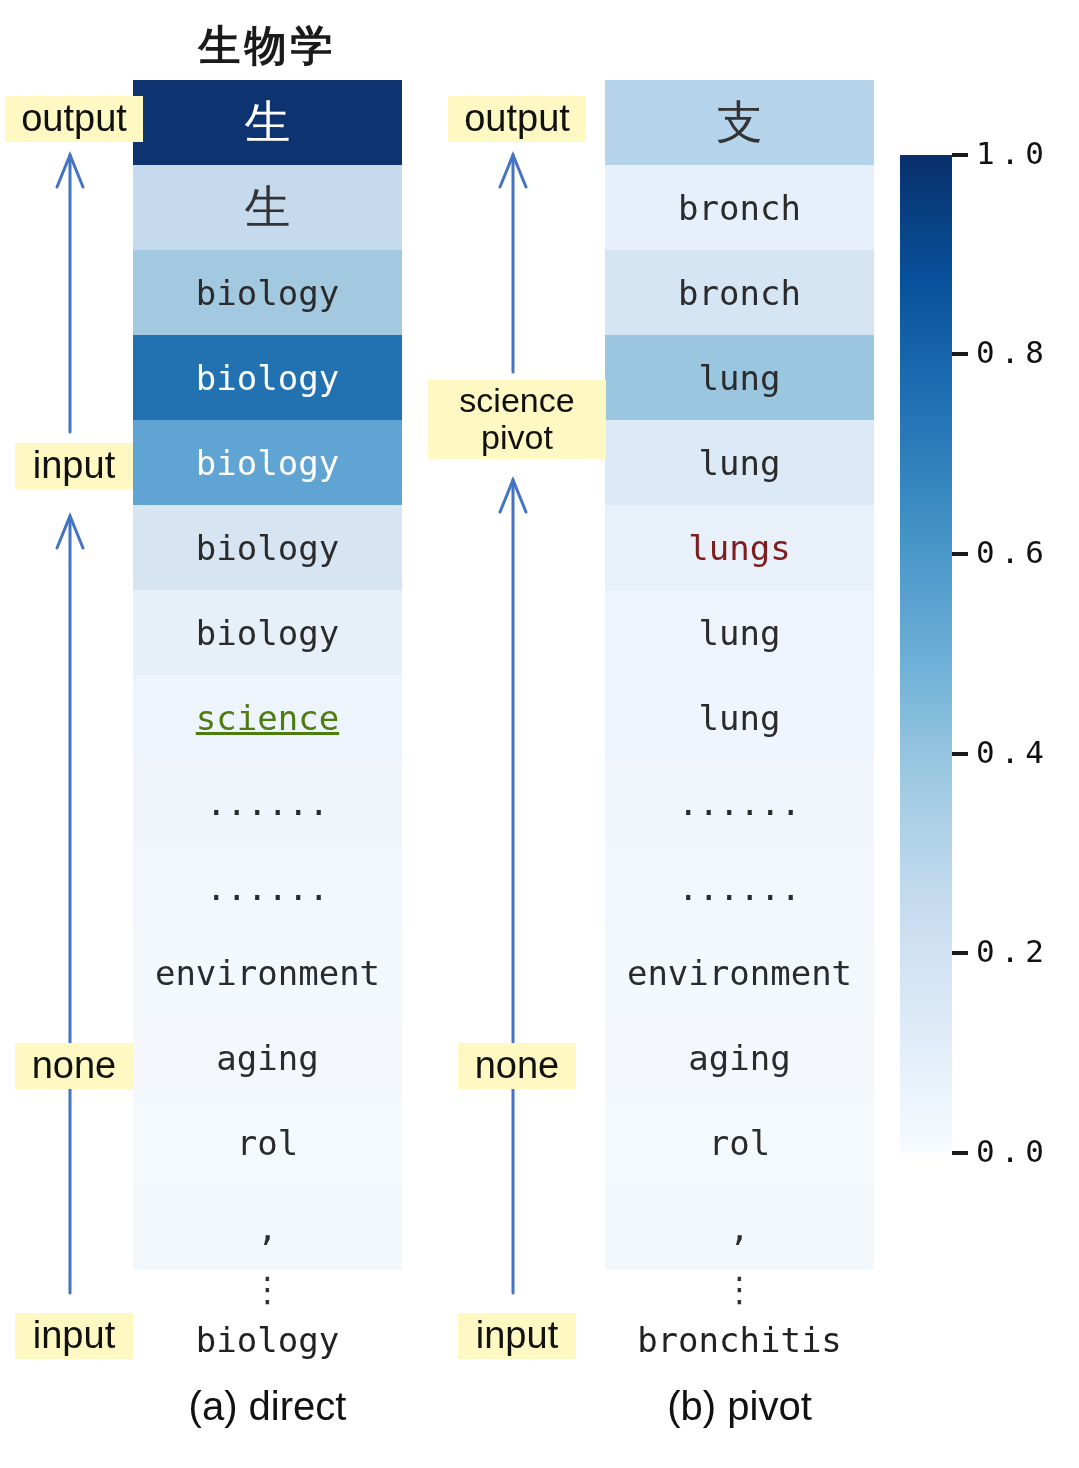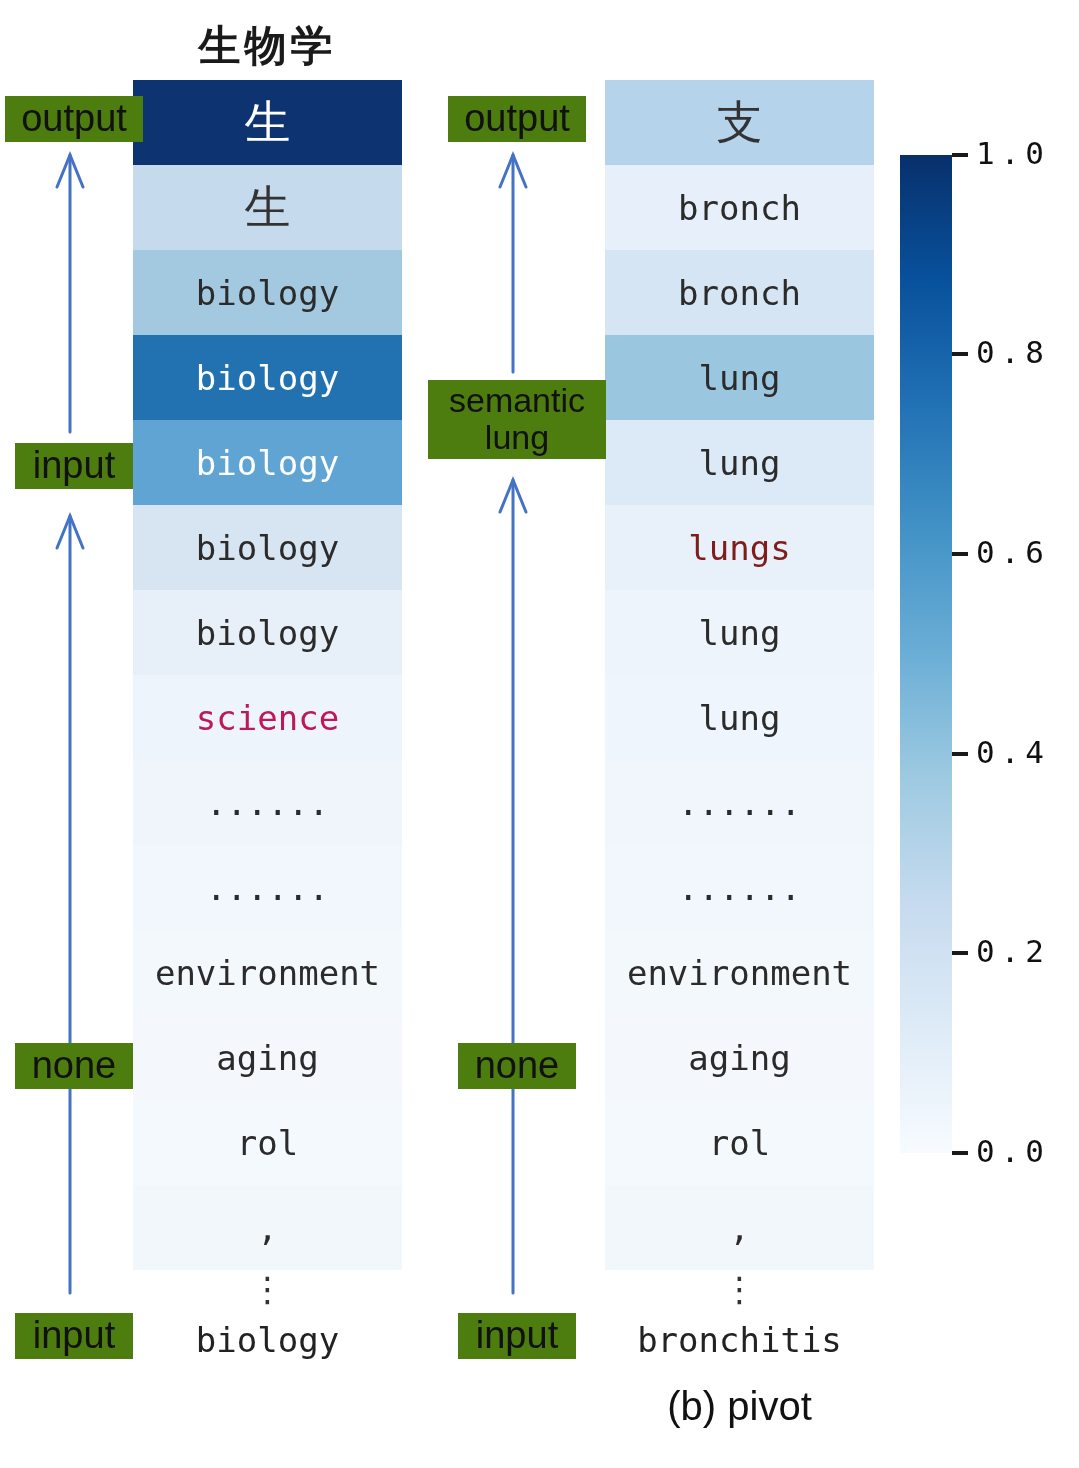"output" .side-label { background: #4d7c0f -> #fef9c3 }
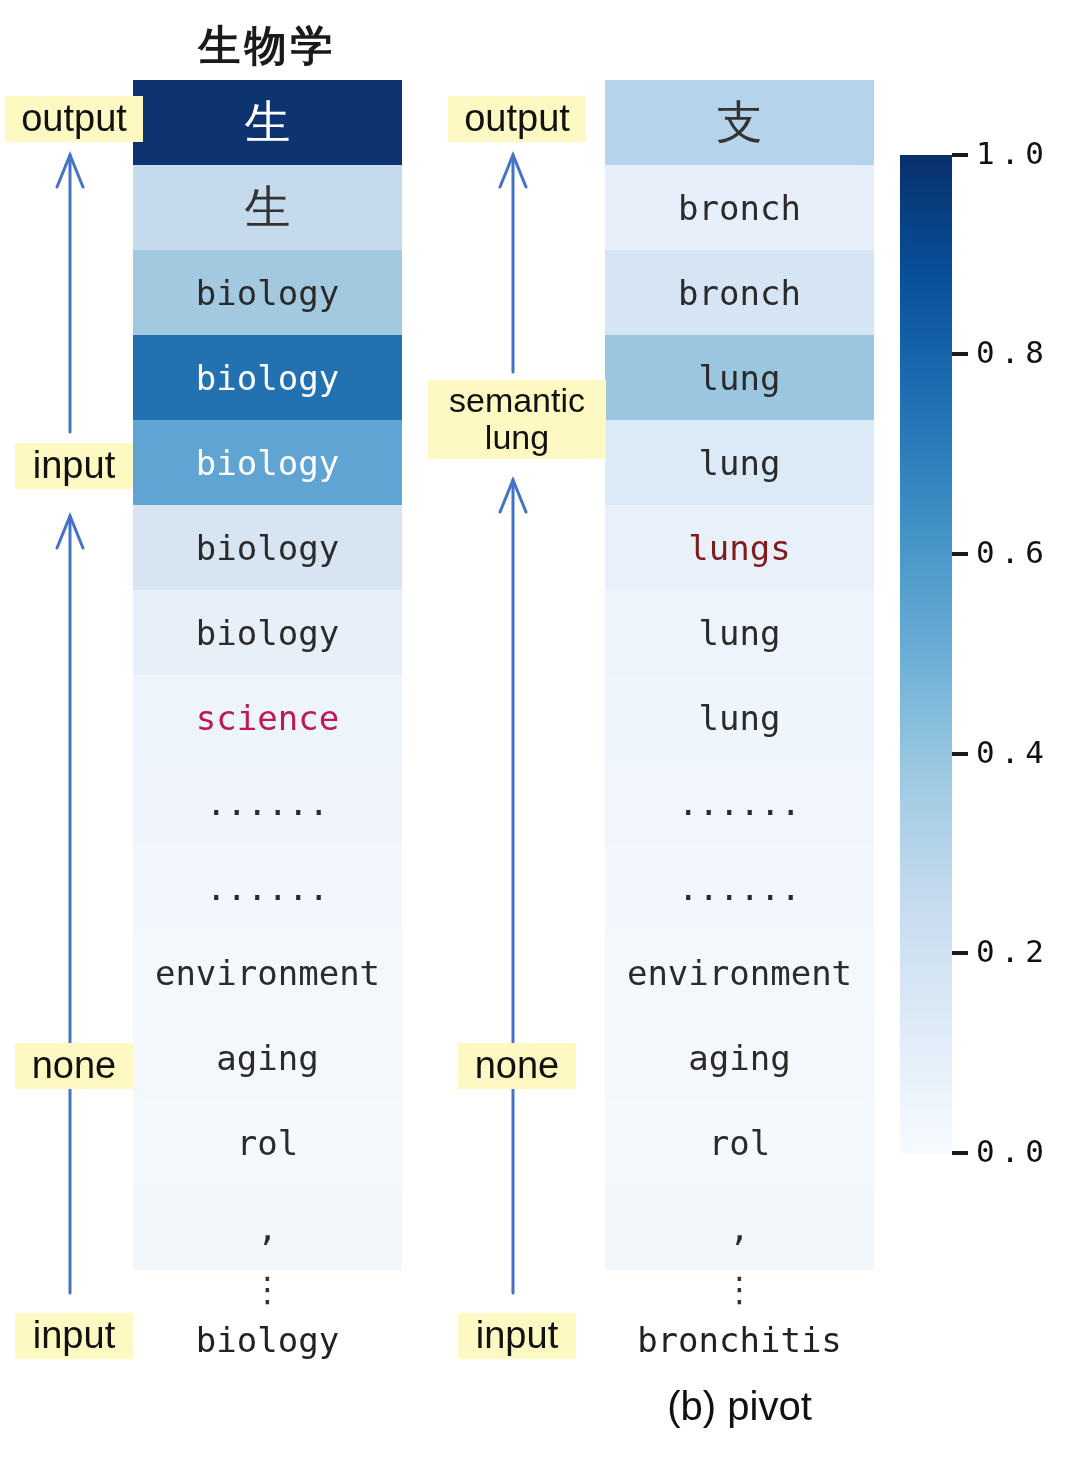"semantic lung" div.side-label { text: semantic lung -> science pivot }
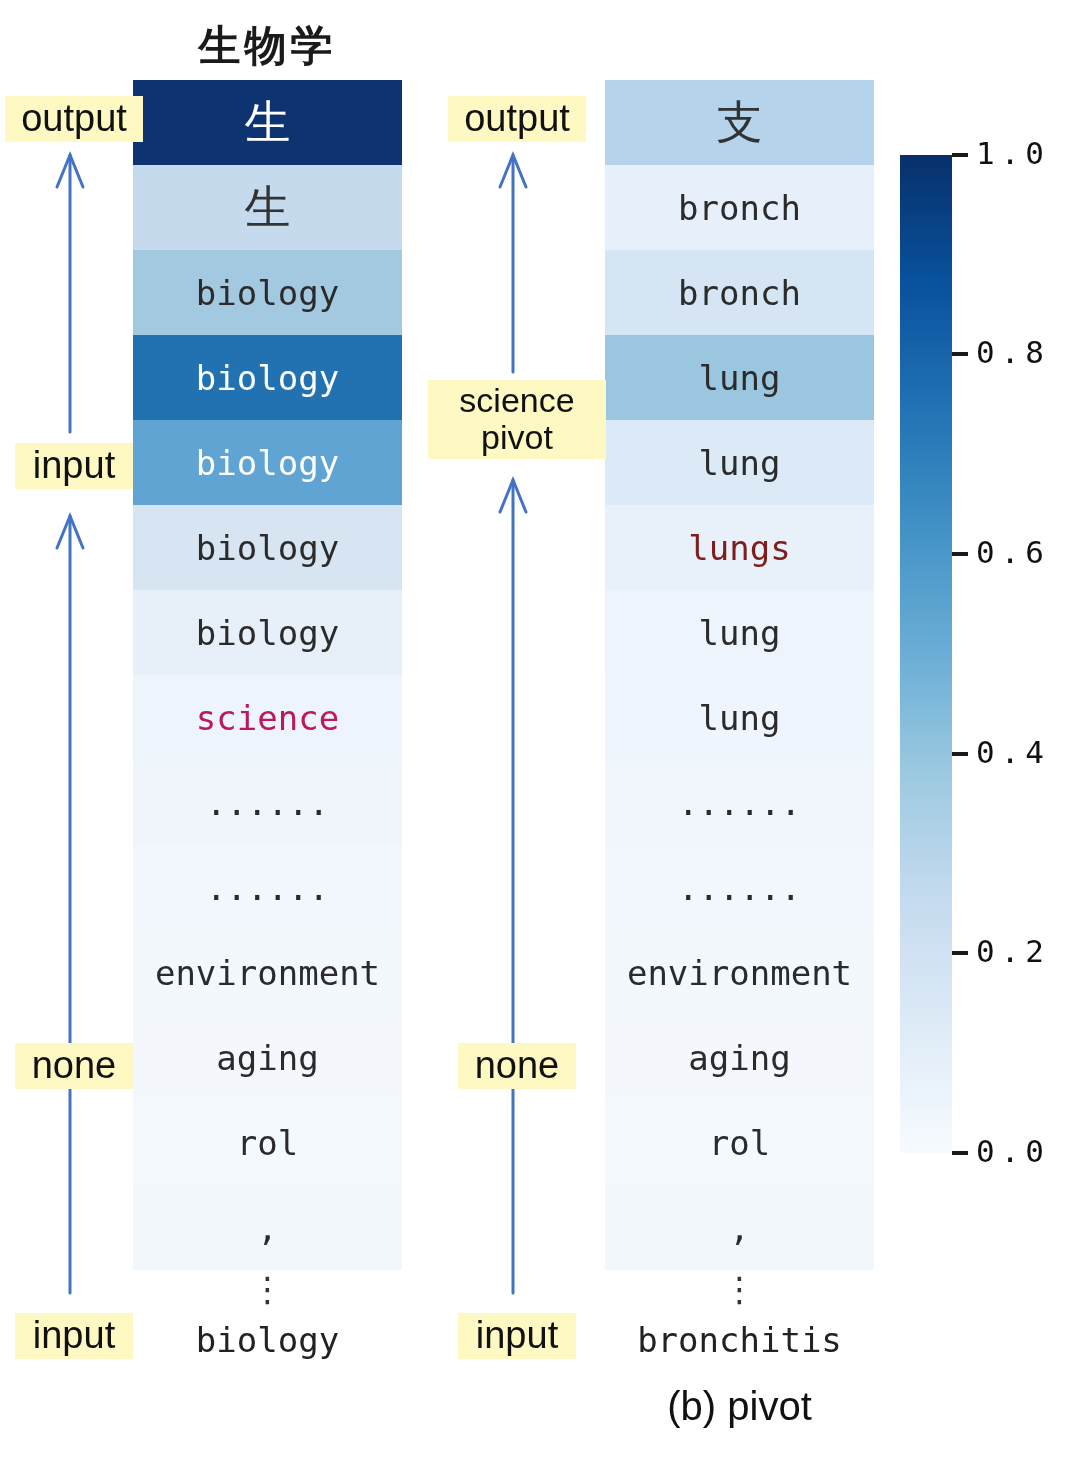"science" div.row { color: #be185d -> #4d7c0f; text-decoration: none -> underline }
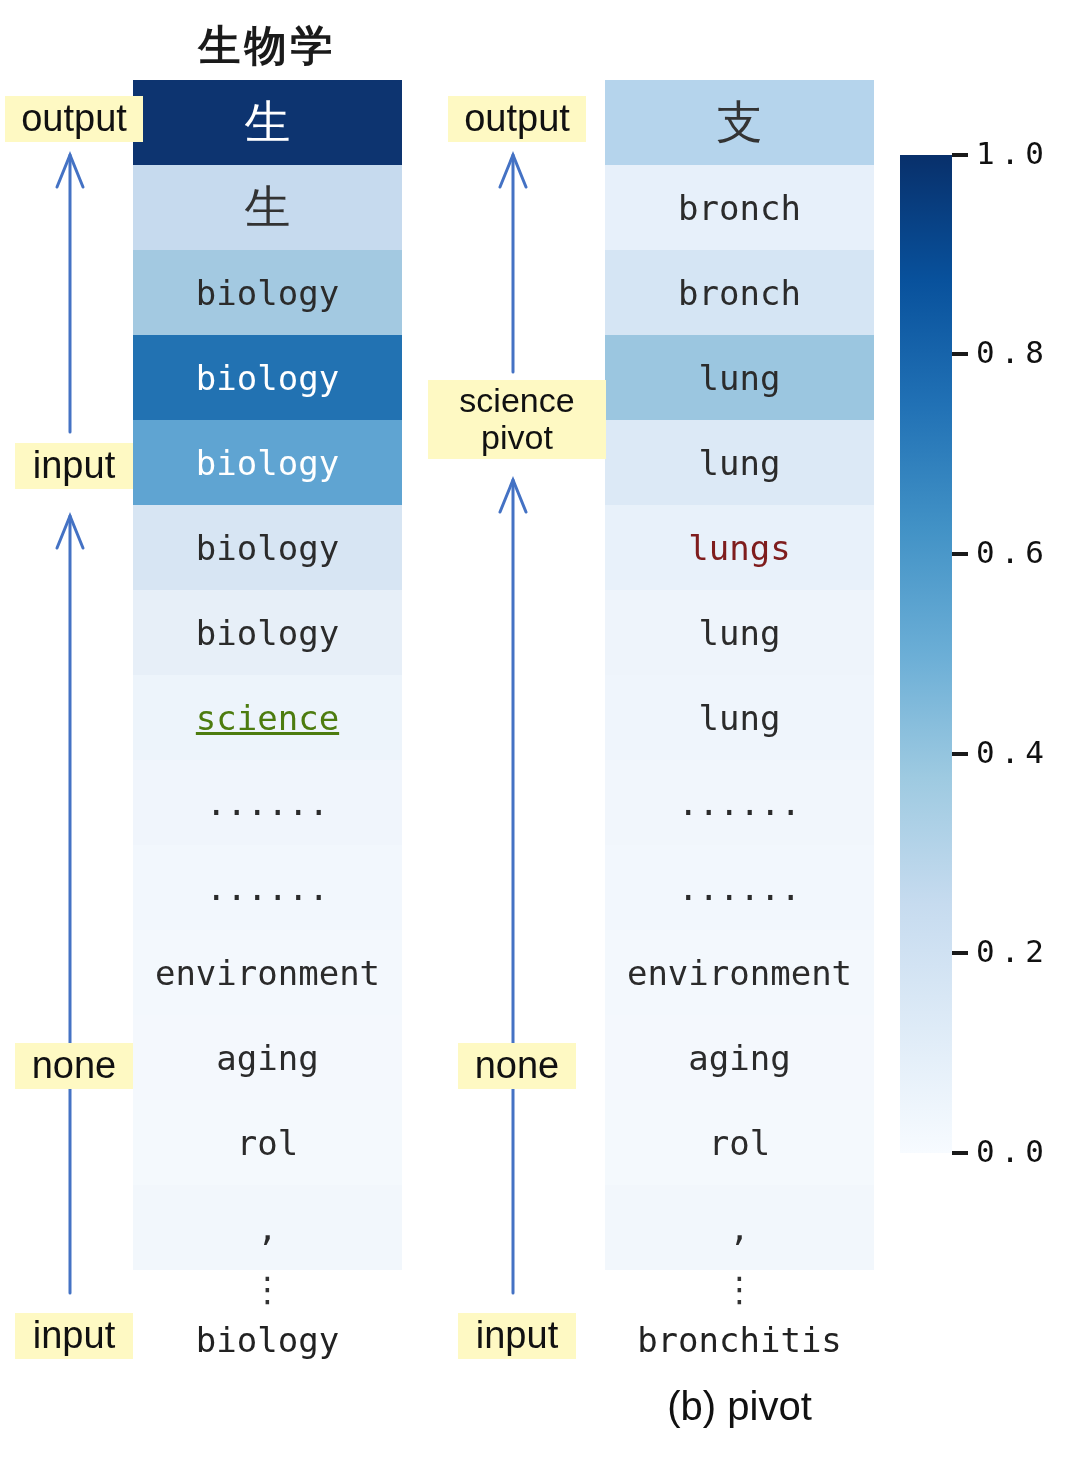"(a) direct" div.caption { html: none -> <div>(a) direct</div> }
